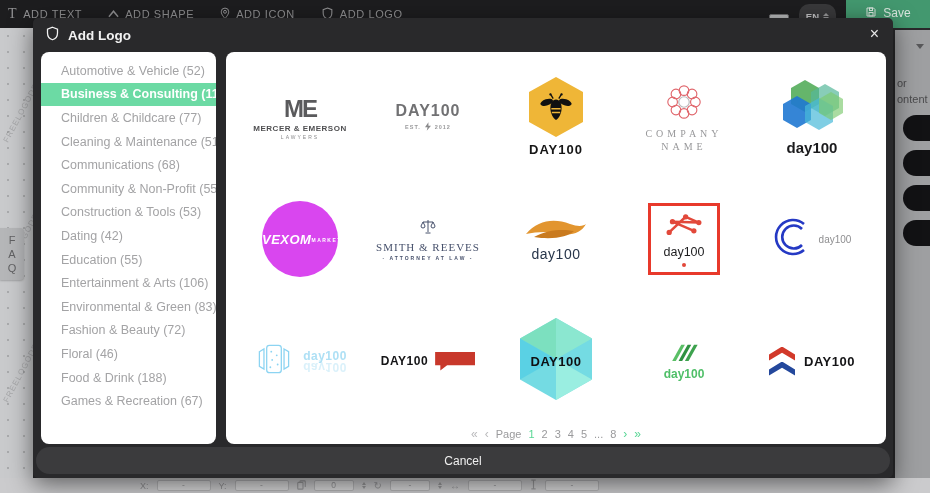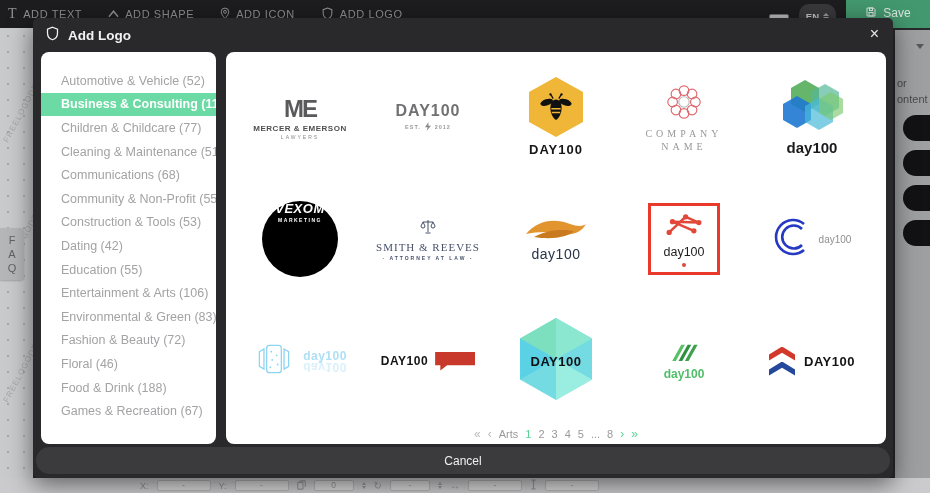"Automotive & Vehicle (52)" .cat-panel { padding: 17px 0 -> 7px 0 }
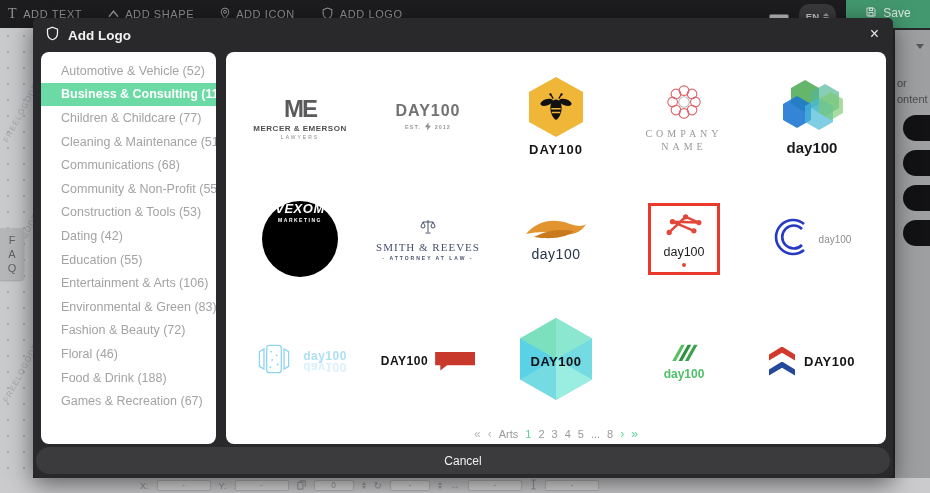"VEXOM" .vexom-circle { background: #000000 -> #d946ef; flex-direction: column -> row }
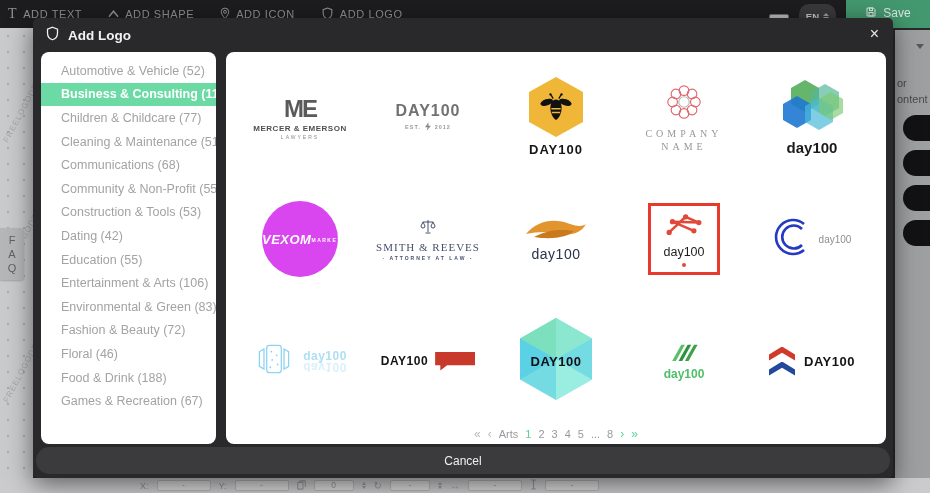"Arts" span { text: Arts -> Page }
